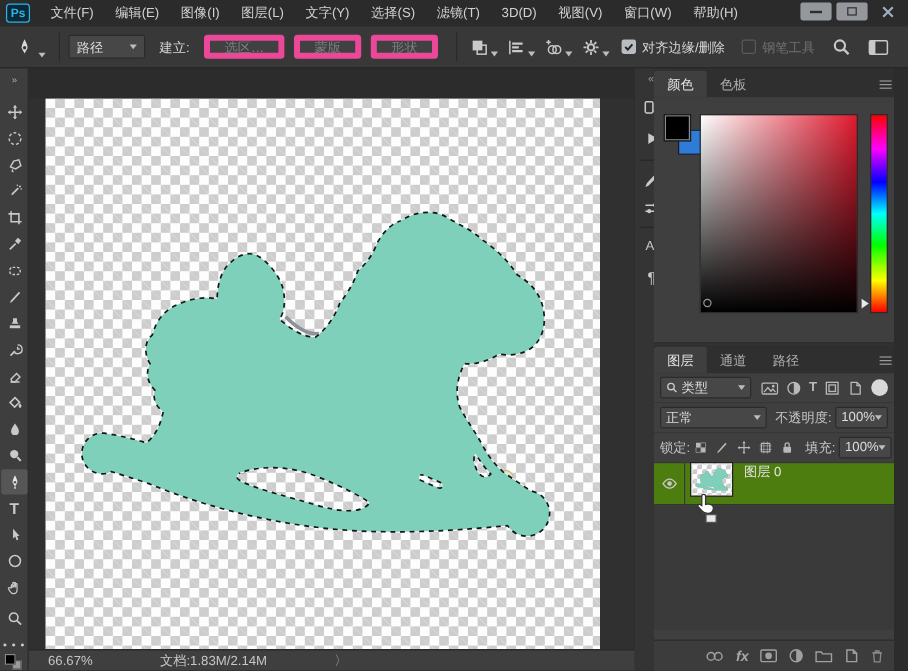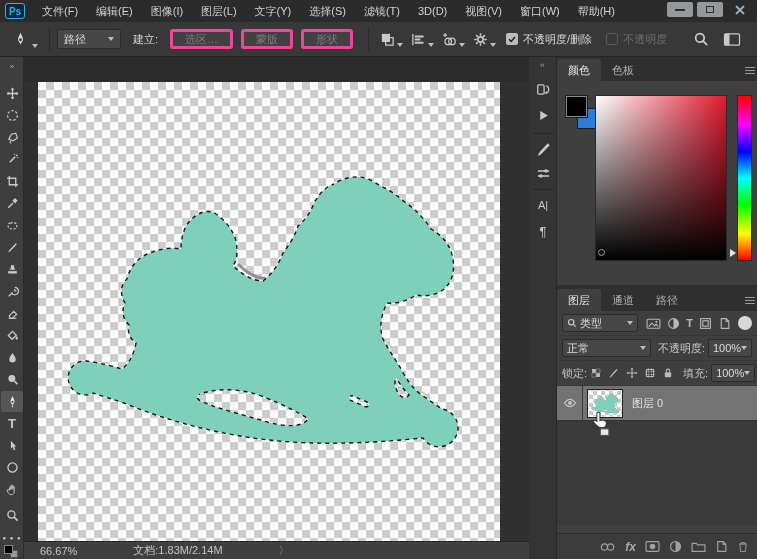"选区…" .opt-btn { border: 3px solid #ec4899 -> 5px solid #ec4899 }
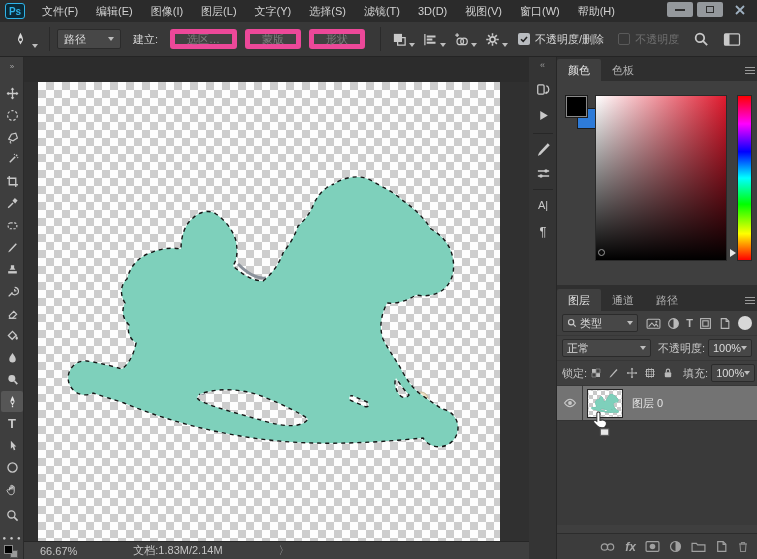"不透明度/删除" span { text: 不透明度/ -> 对齐边缘/ }
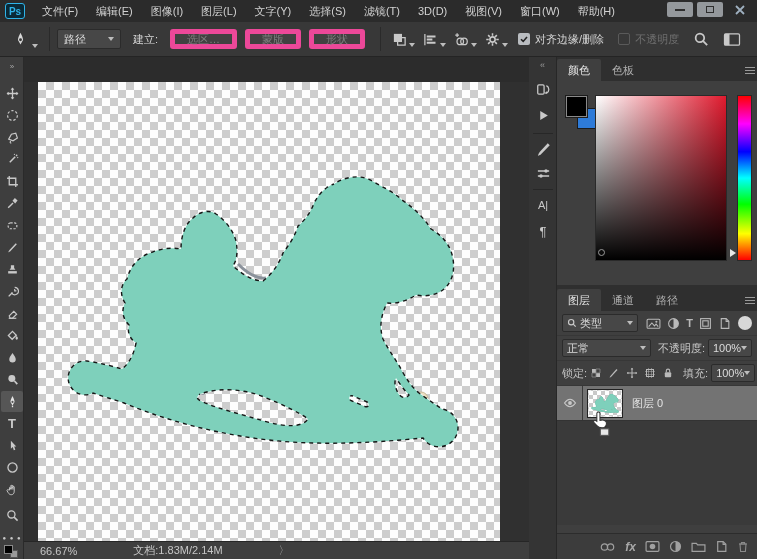"不透明度" span.lbl-dim { text: 不透明度 -> 钢笔工具 }
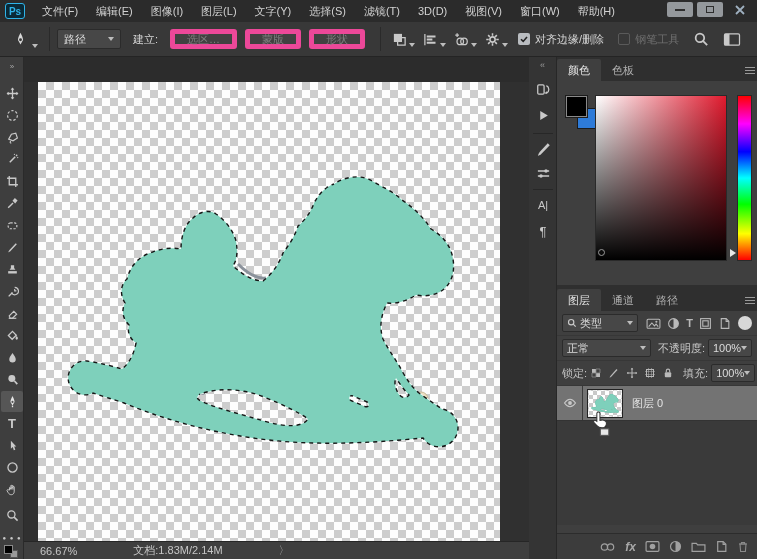"颜色" .panels { left: 557px -> 545px }
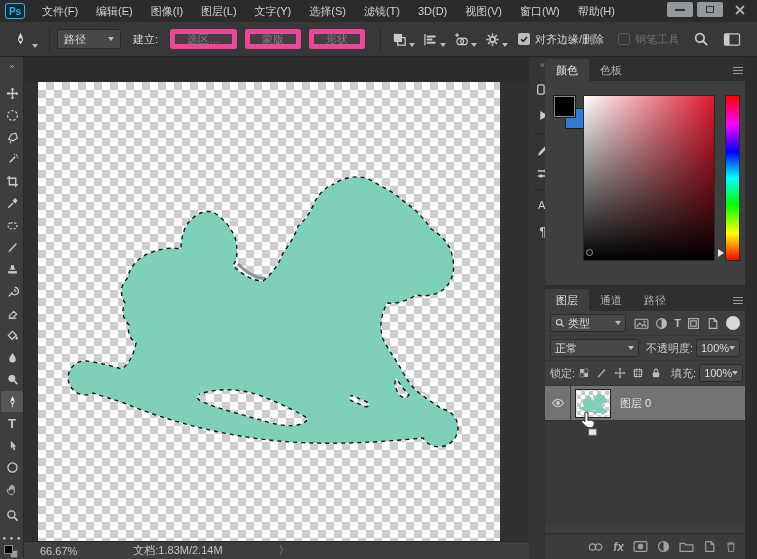"图层 0" .layer-row { align-items: center -> flex-start; background: #737373 -> #4d7c0f }
